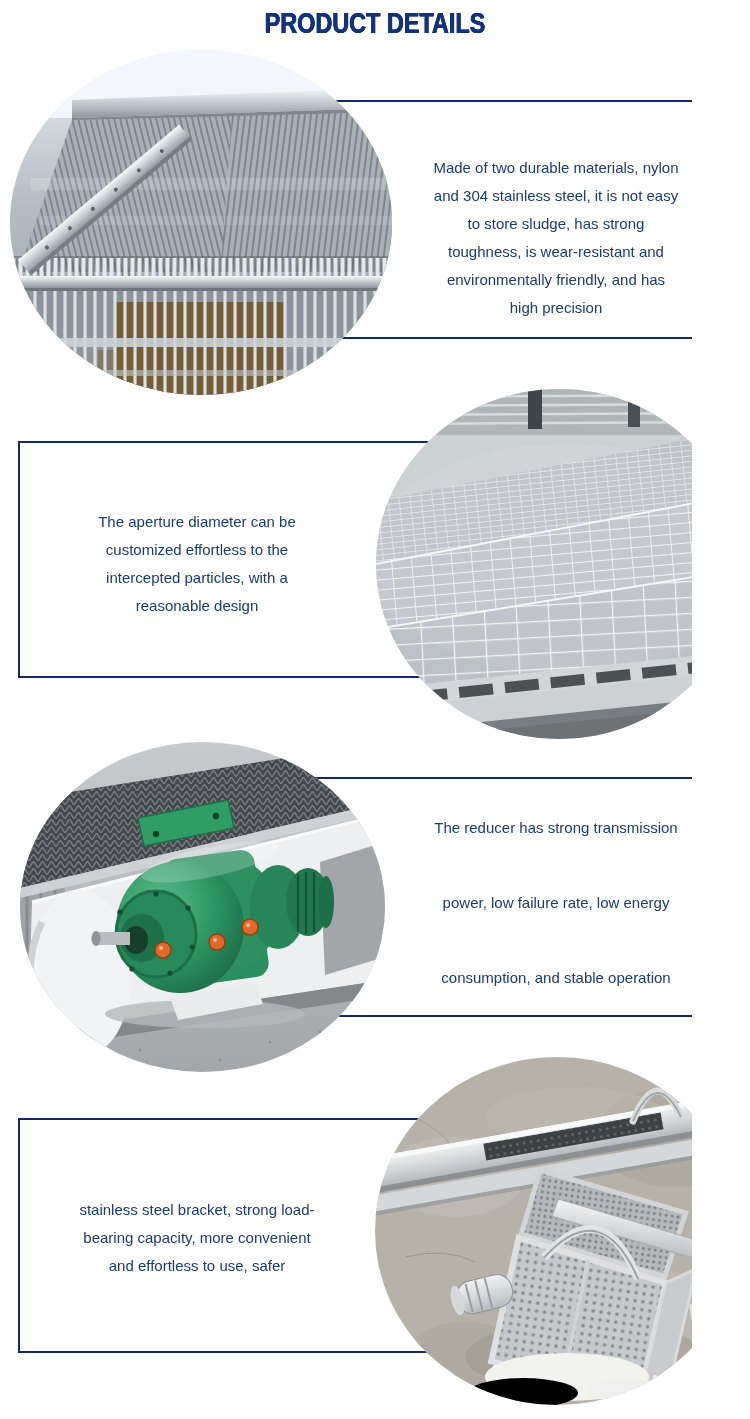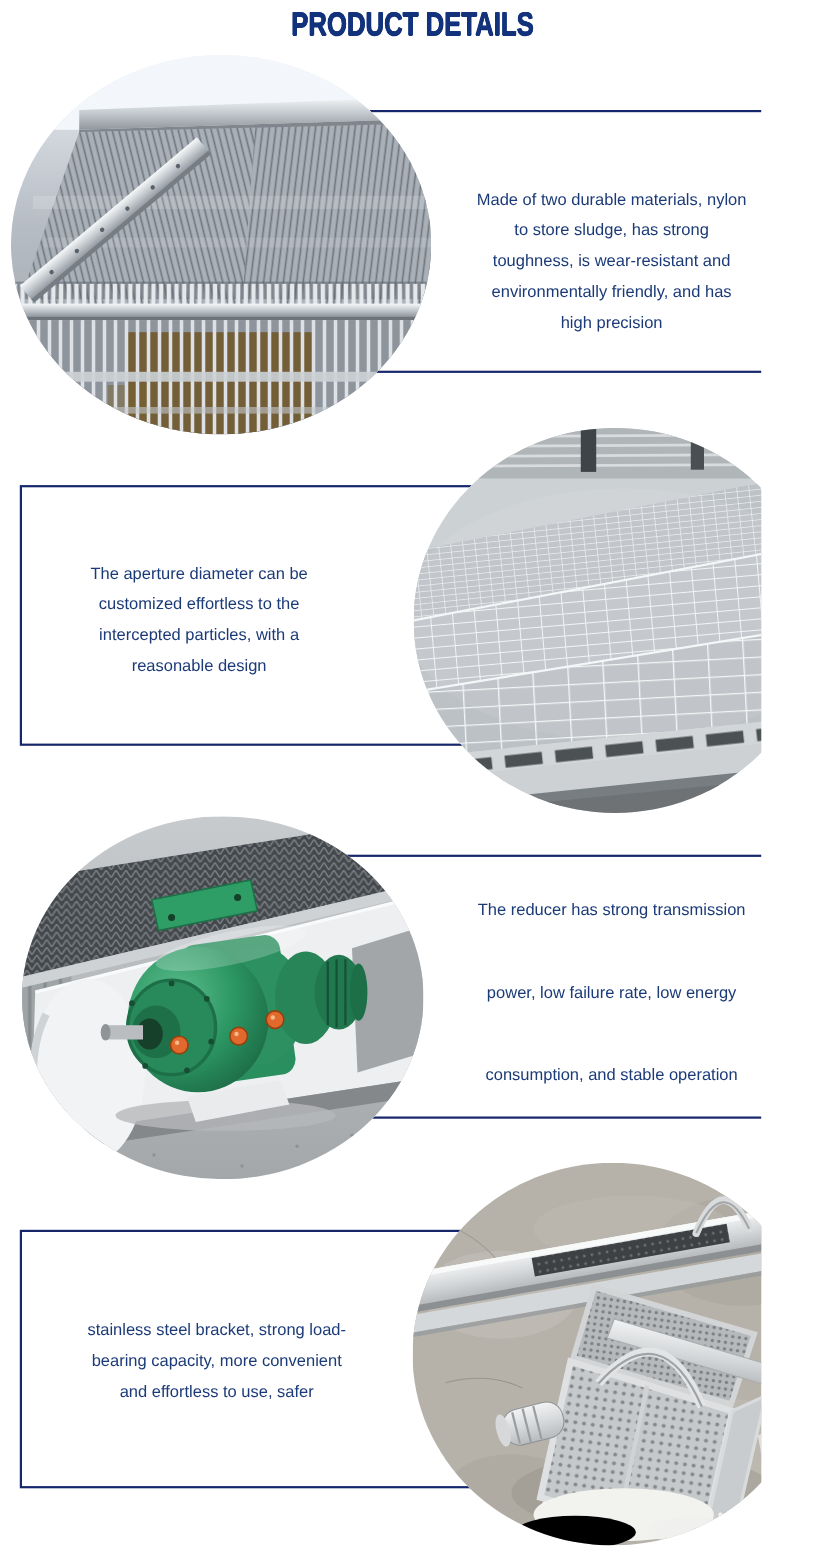"and 304 stainless steel, it" div { html: none -> <div>and 304 stainless steel, it is not easy</div> }
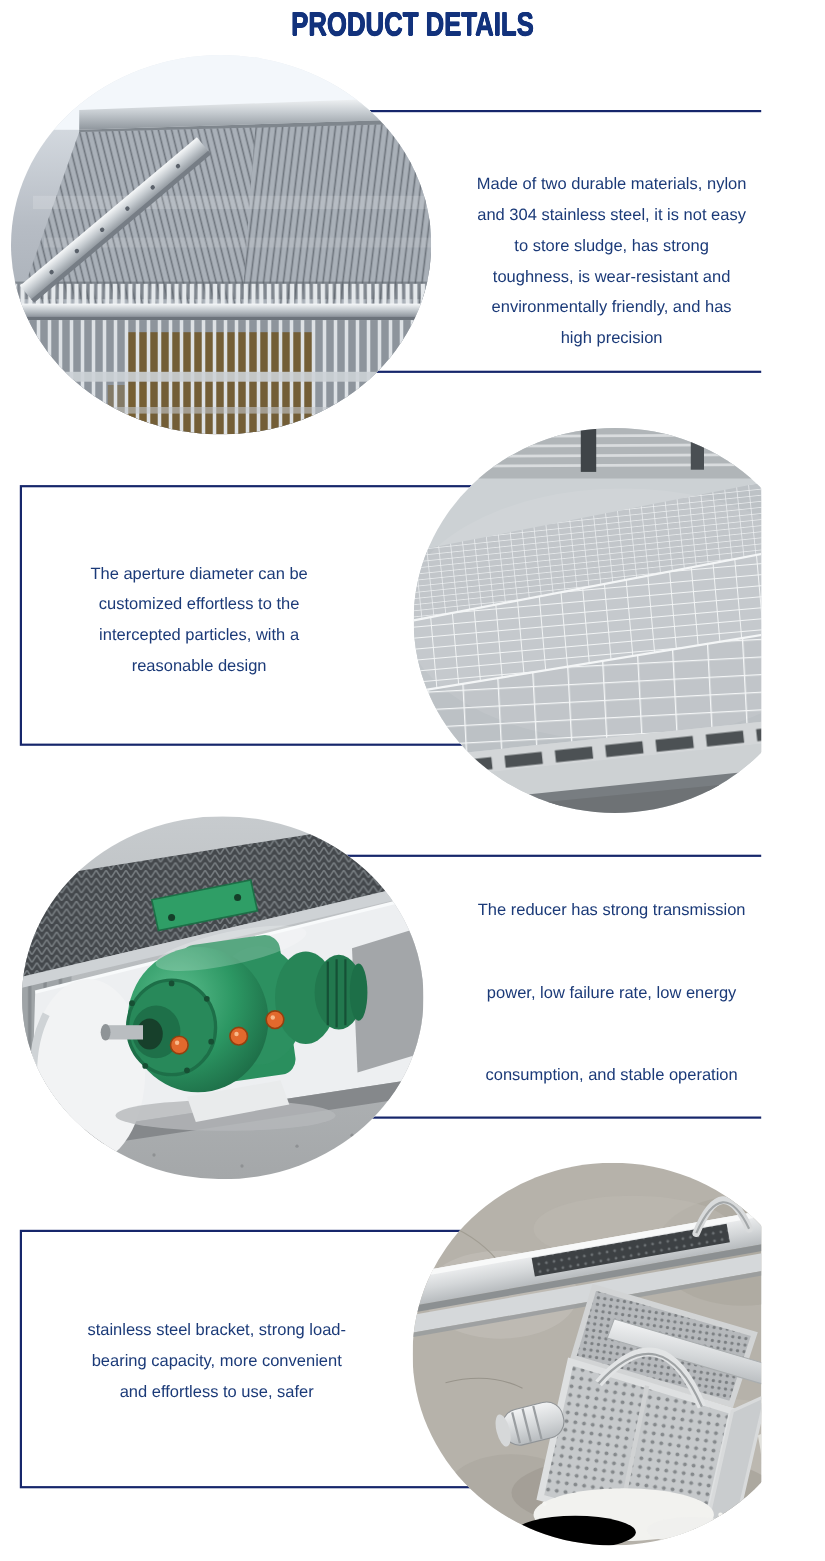"The aperture diameter can be" #text2 { left: 8px -> 24px }
